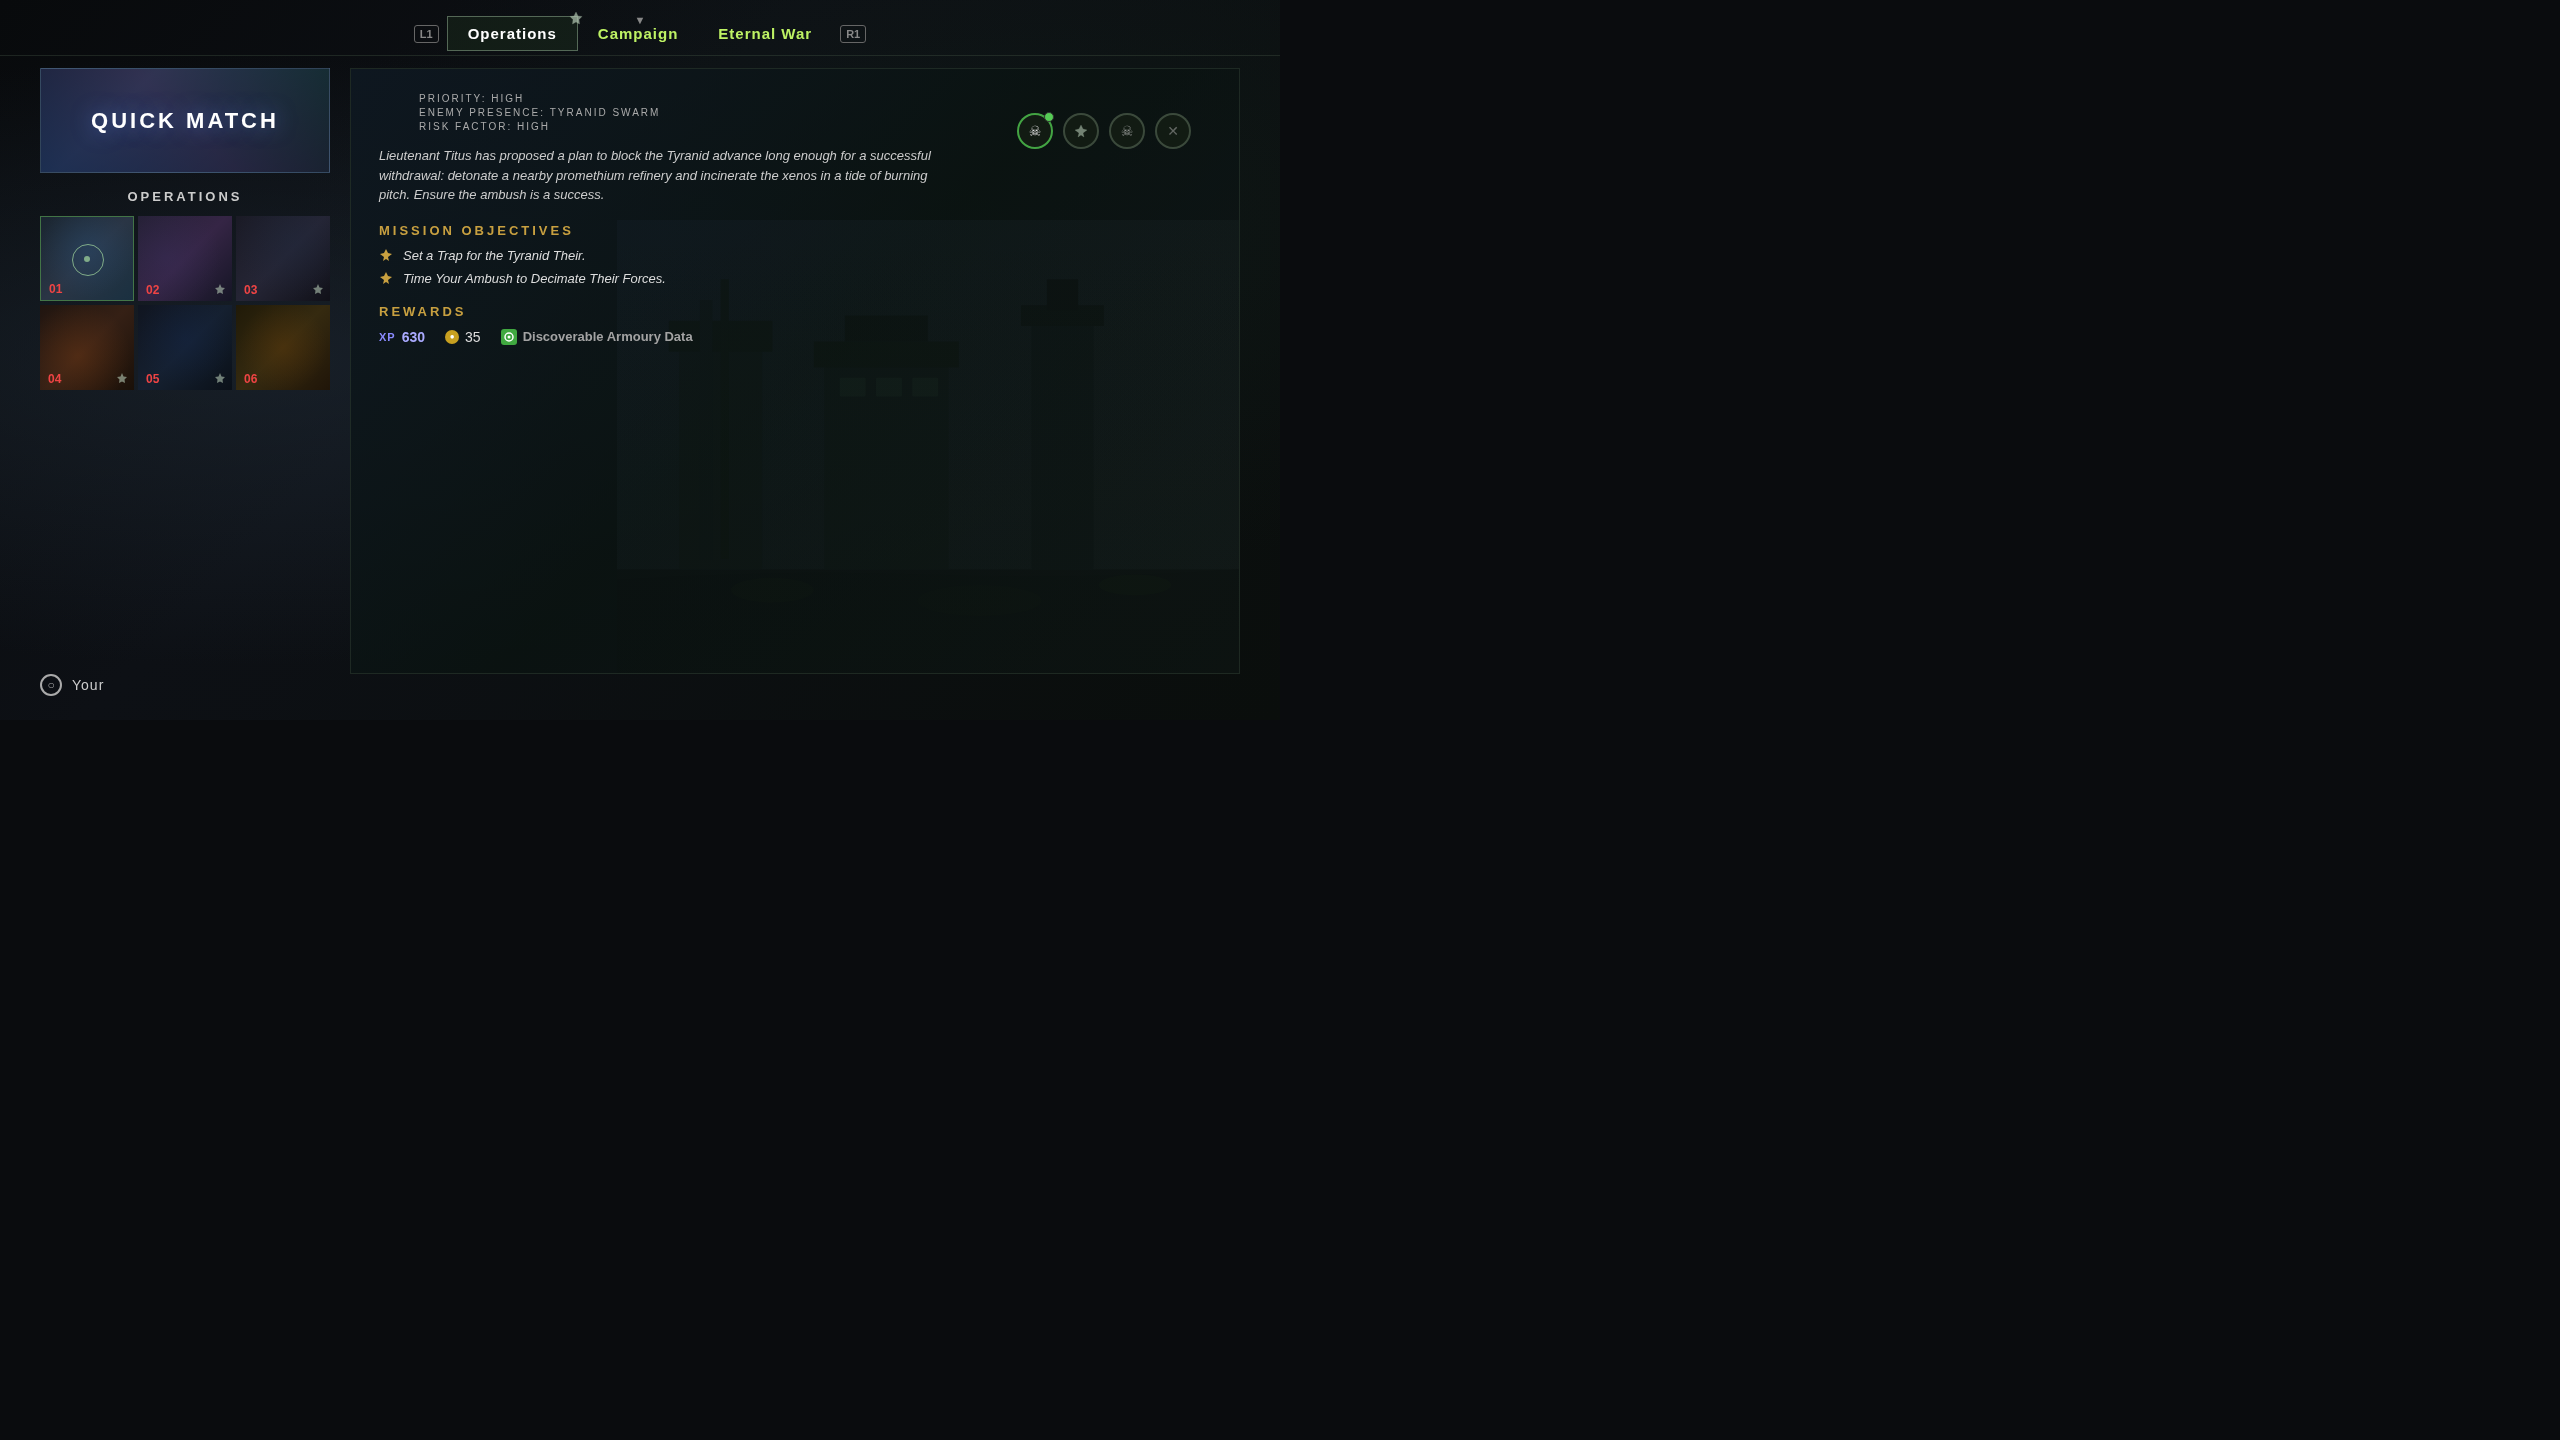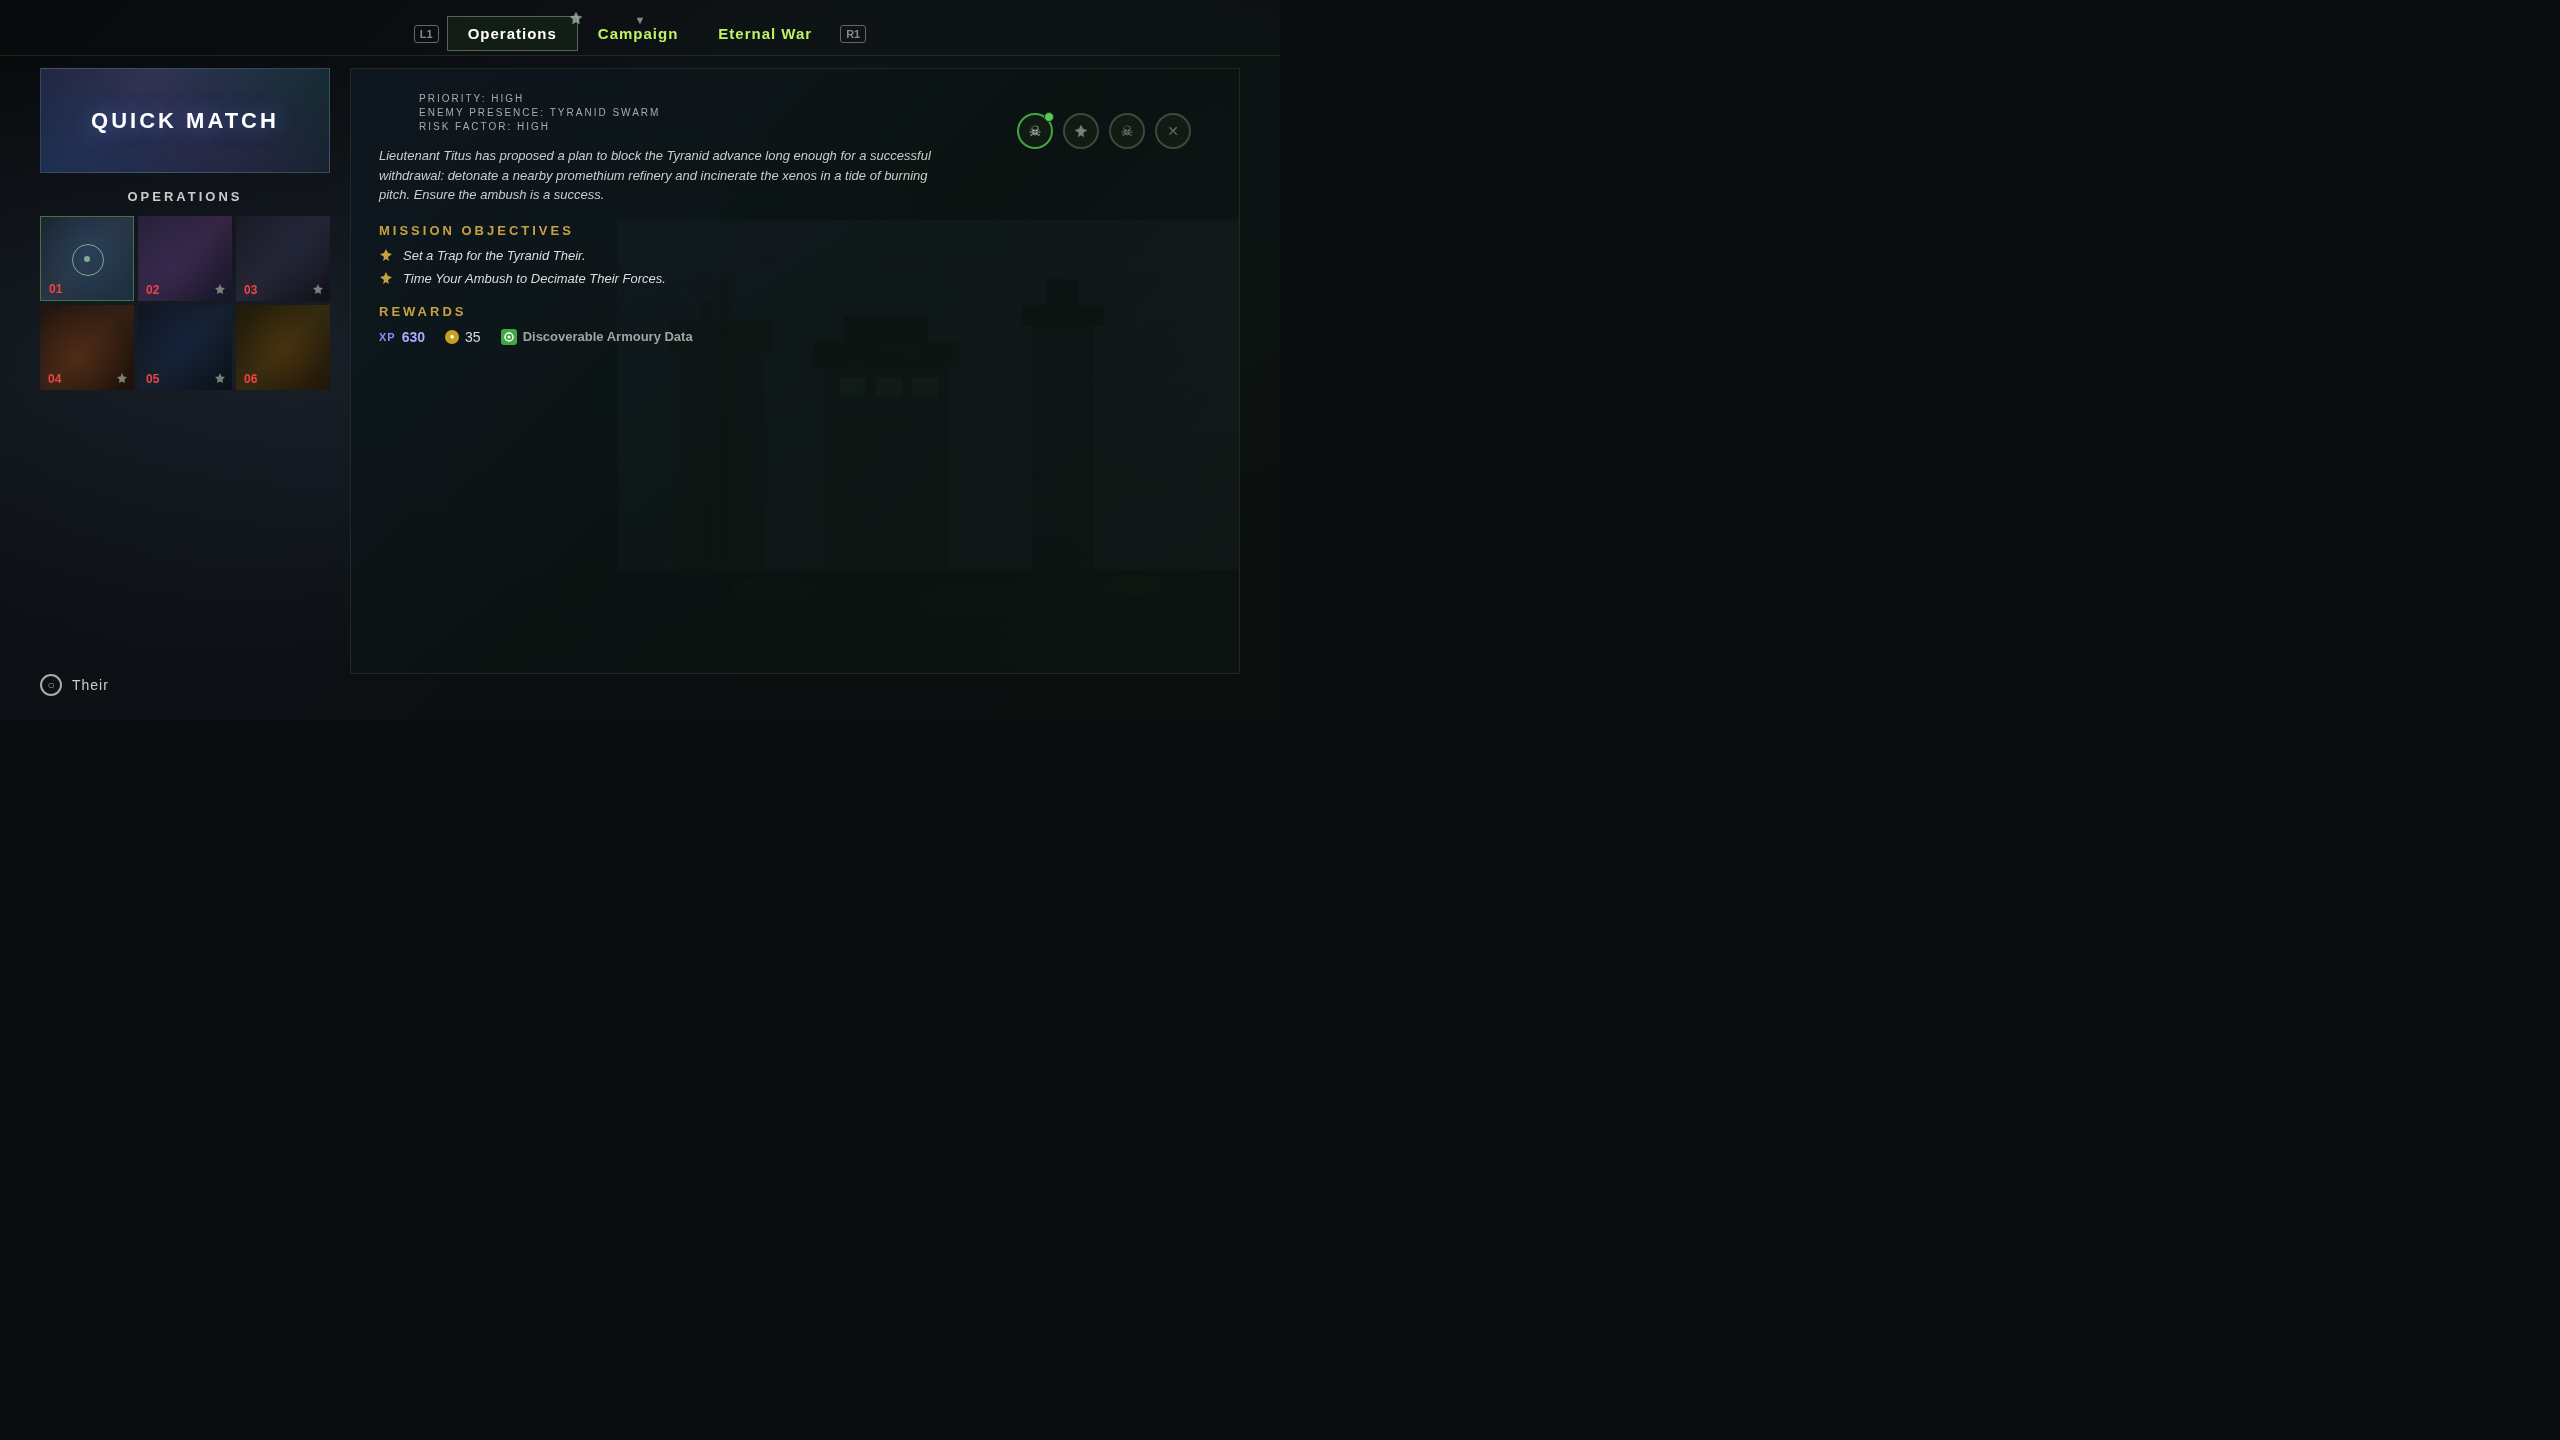"Their" span.back-btn-text { text: Their -> Your }
